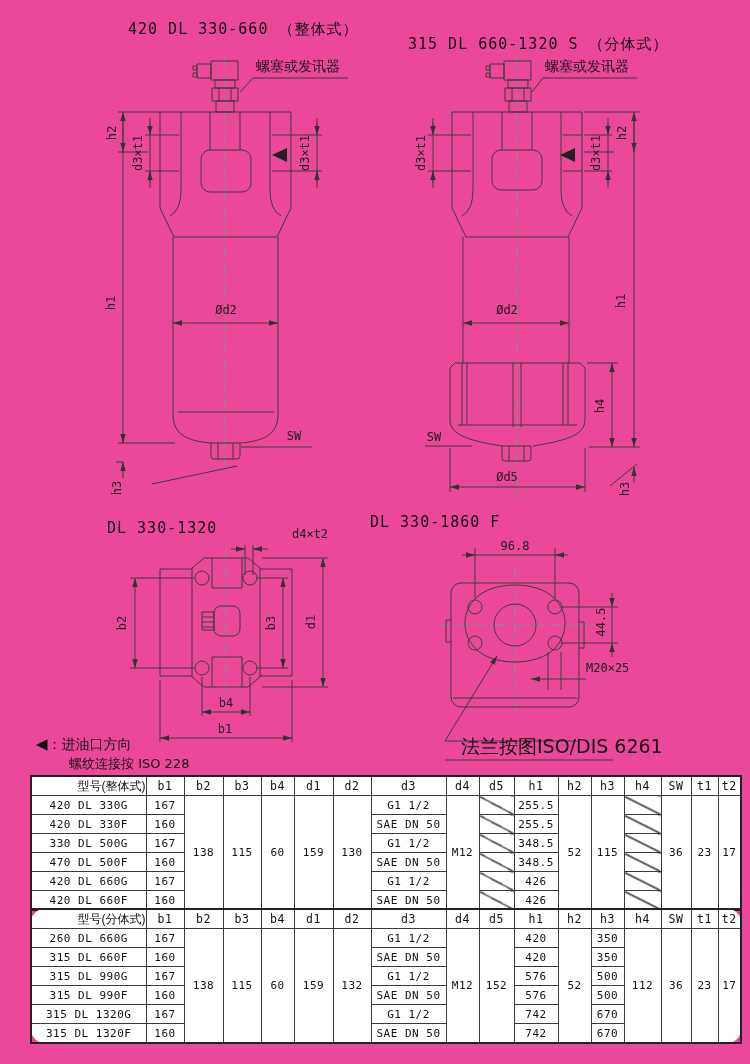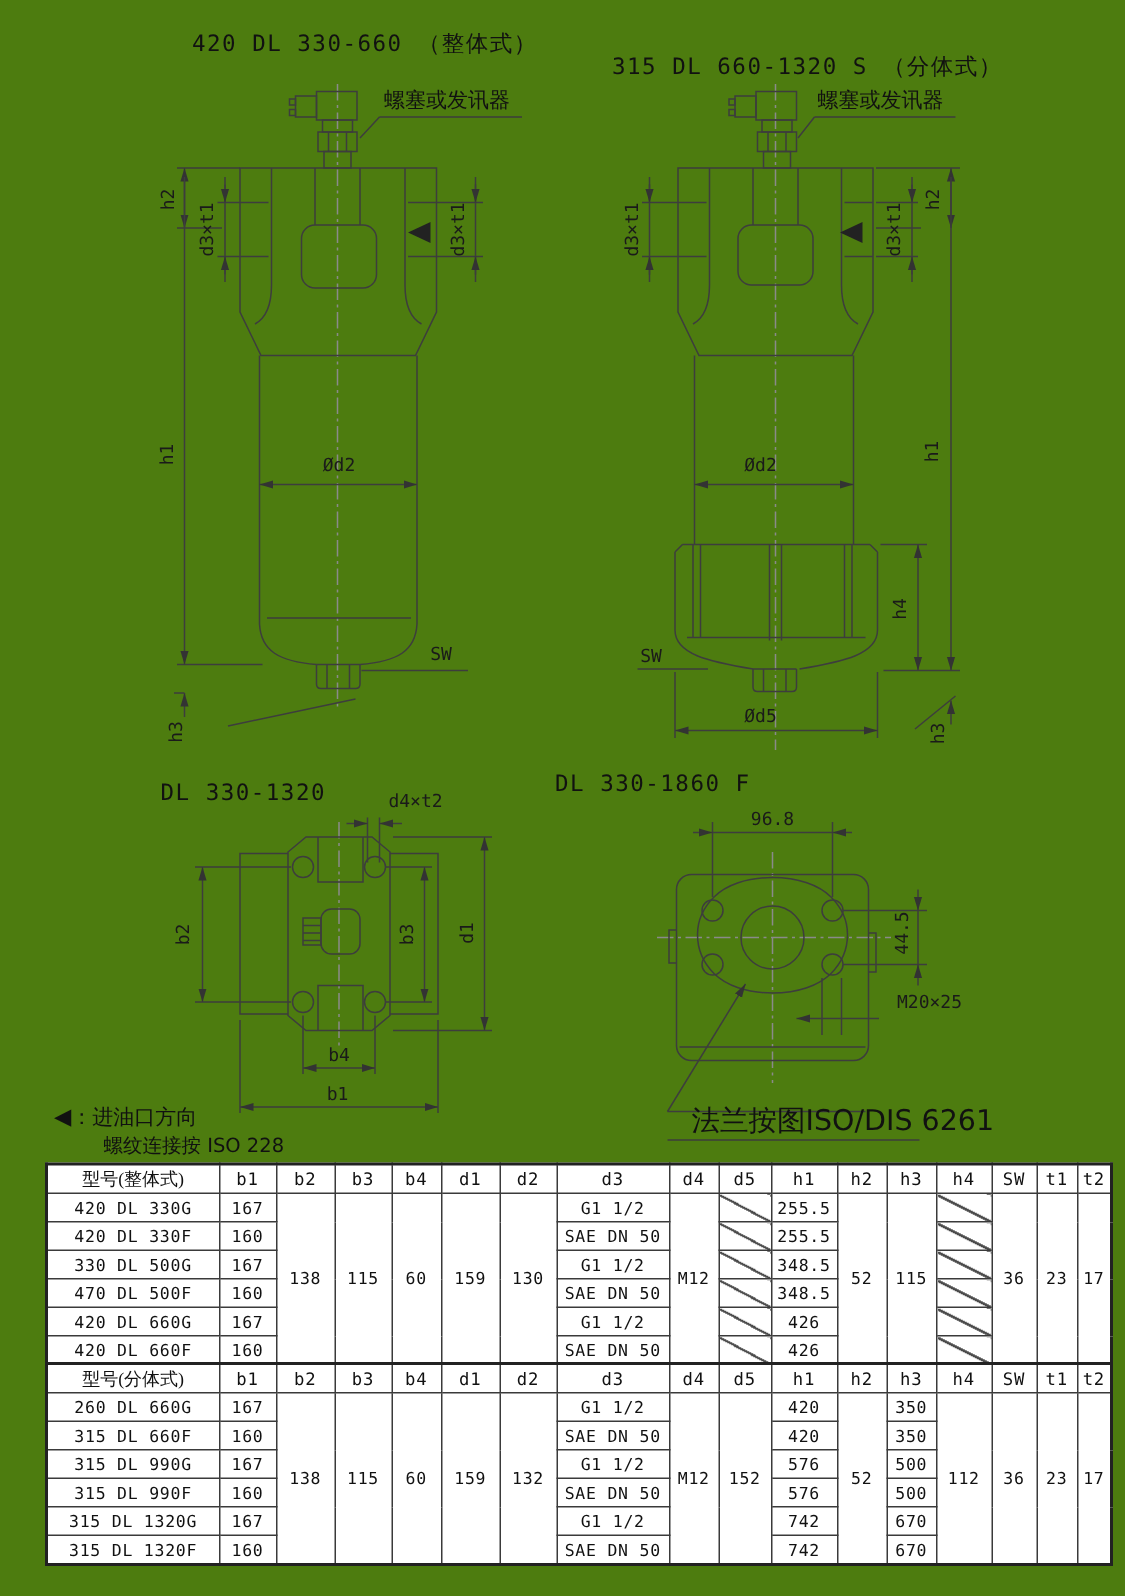"420 DL 330-660 （整体式）" .page { background: #4d7c0f -> #ec4899 }
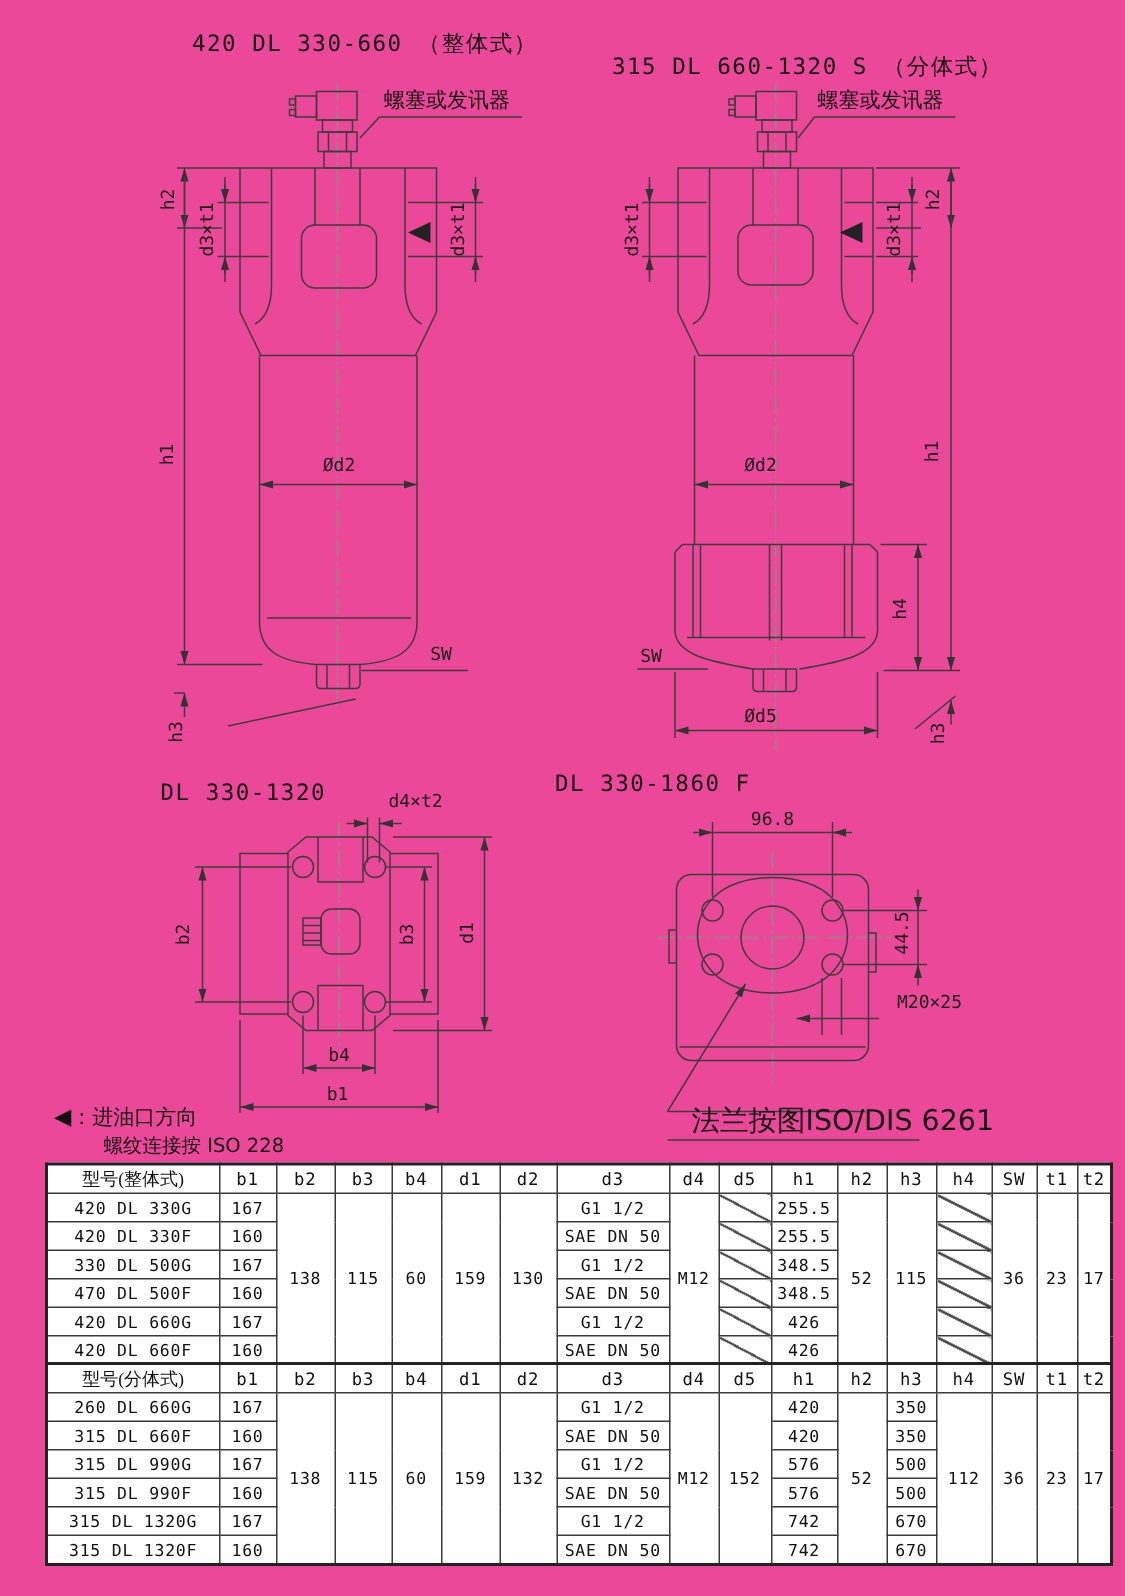"d4×t2" span.lbl { left: 277px -> 310px }
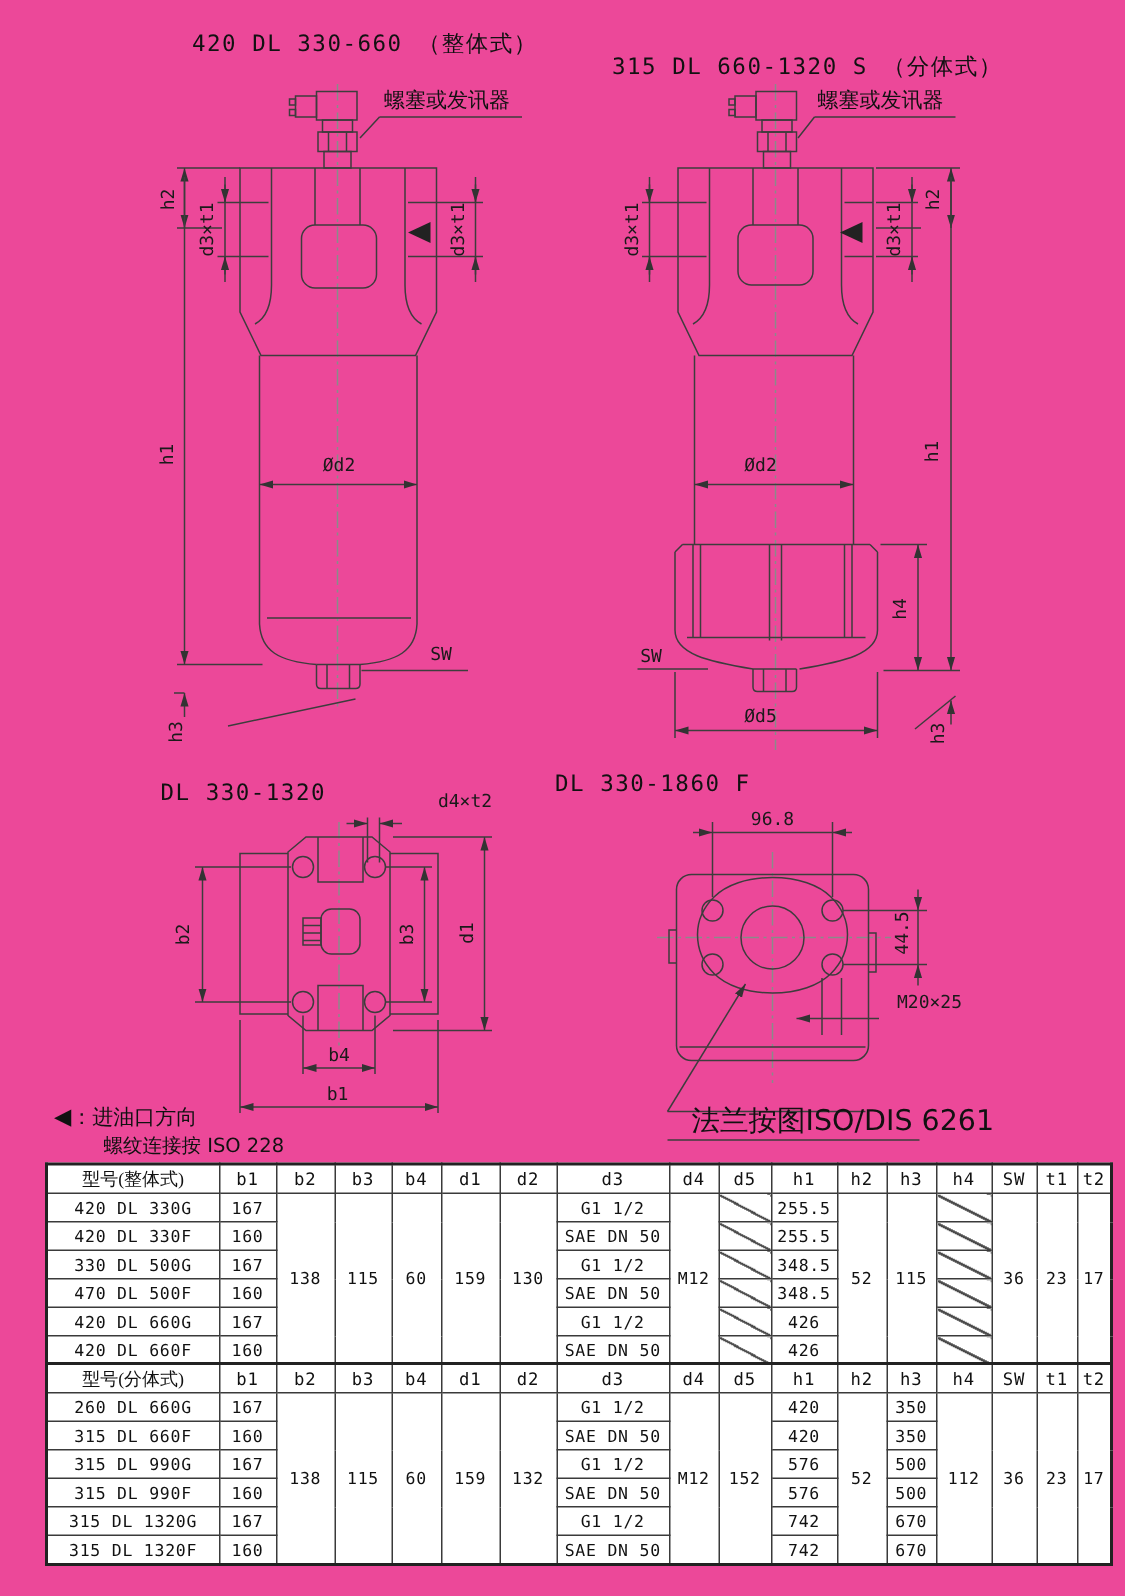"M20×25" span.lbl { margin-left: 12px -> none }
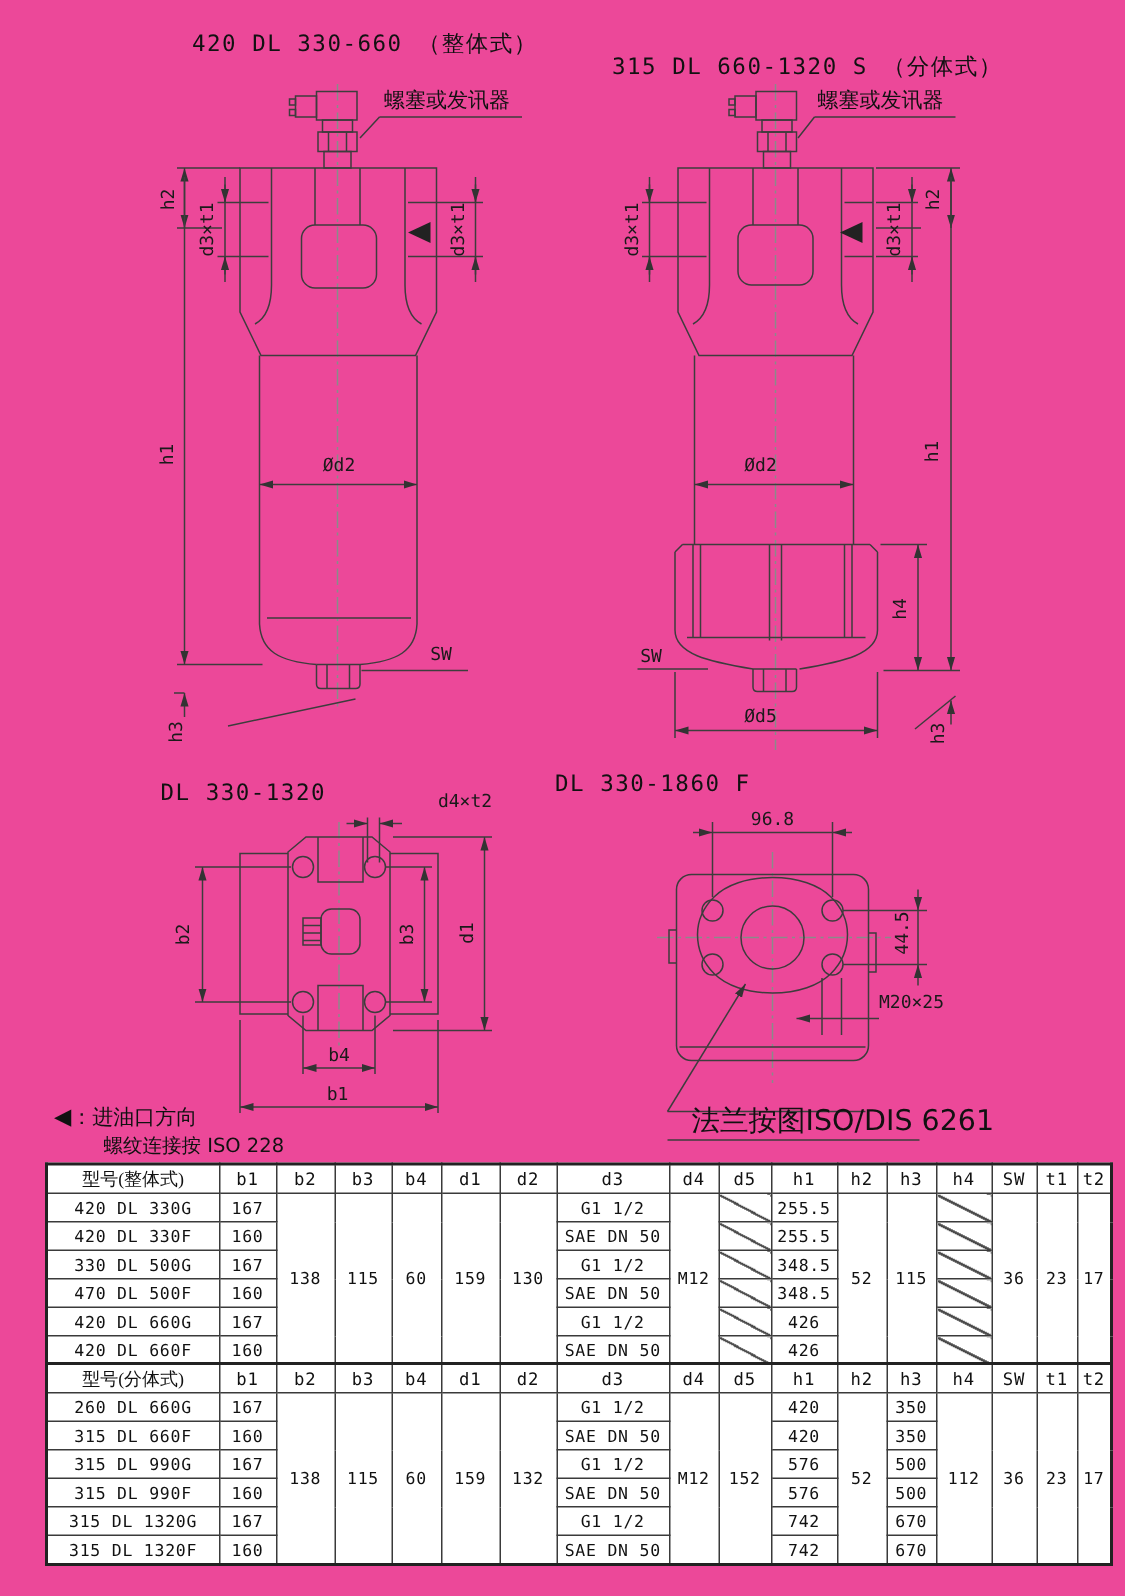"型号(整体式)" .spec th.model-h { font-family: Liberation Serif, serif -> Liberation Sans, sans-serif; text-align: none -> right }
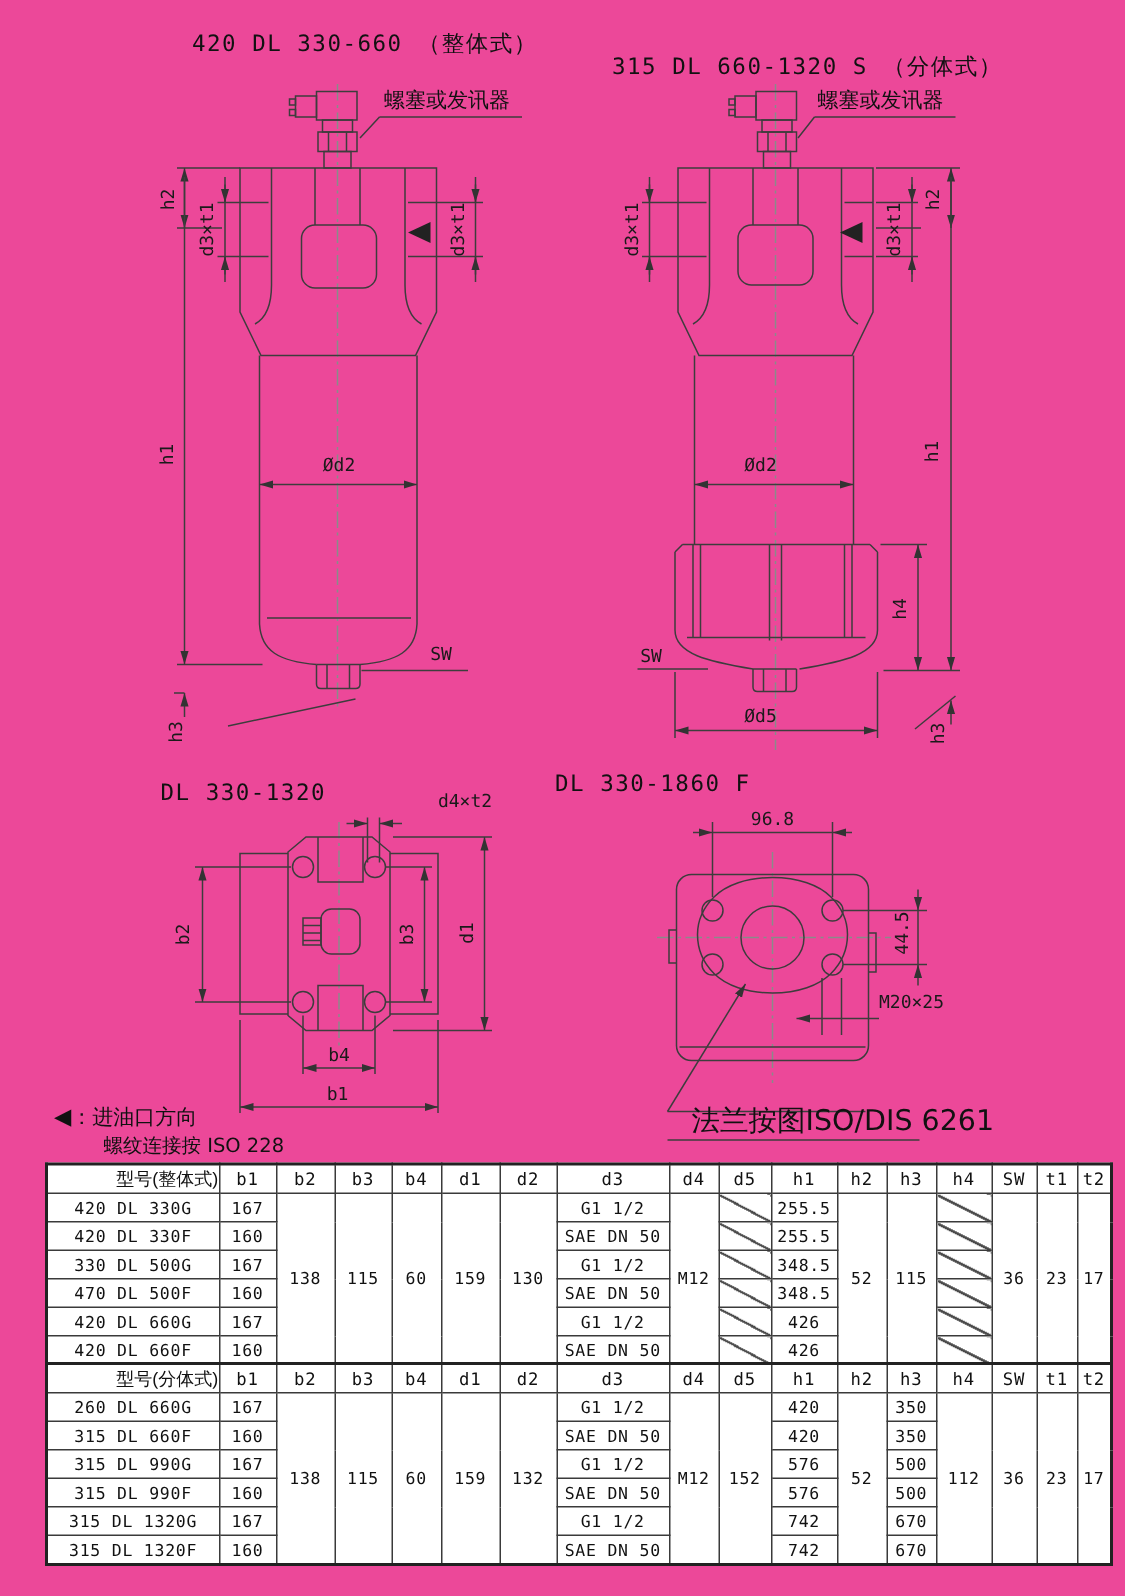"型号(分体式)" .spec.t2 { border-radius: none -> 17px }
